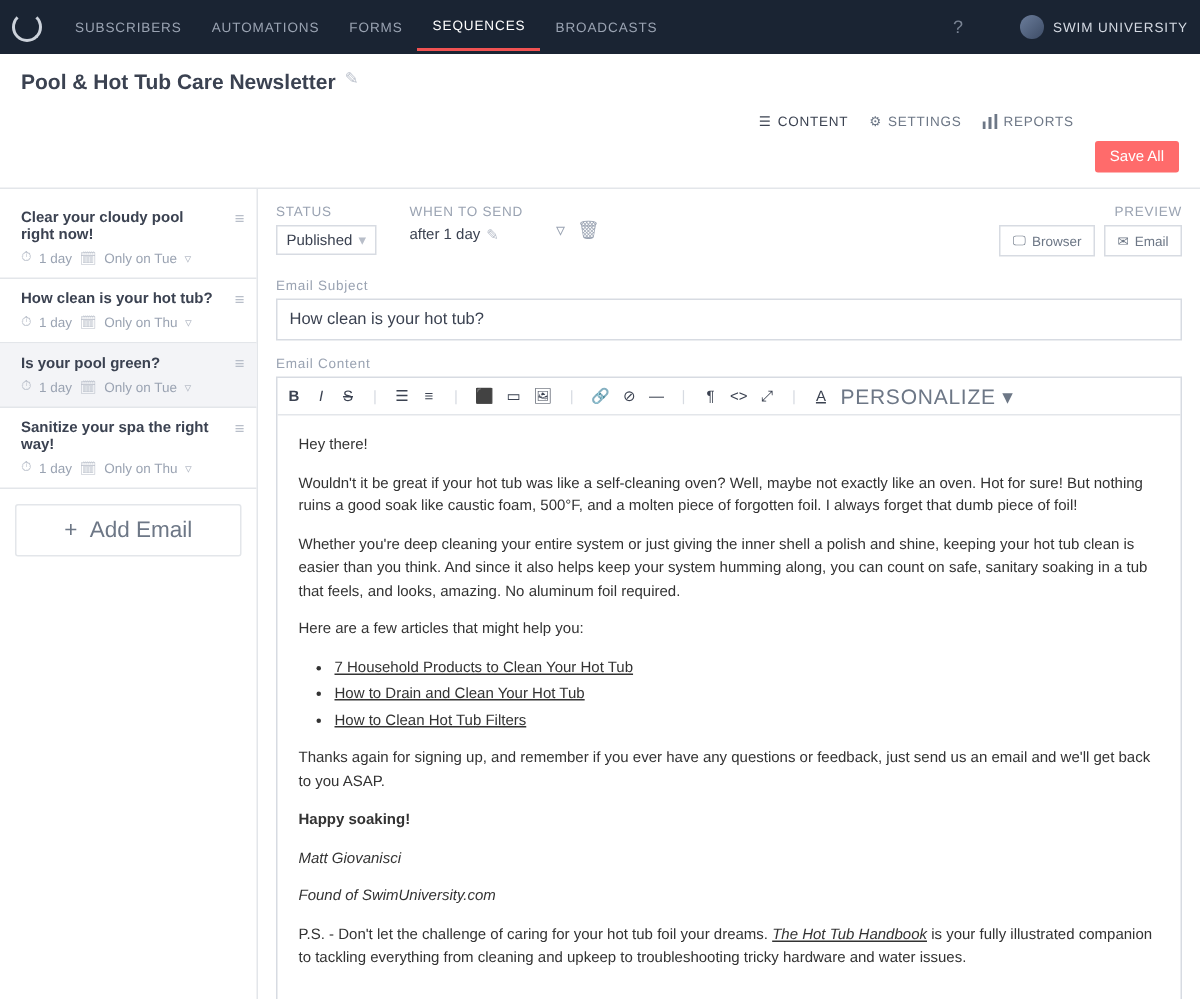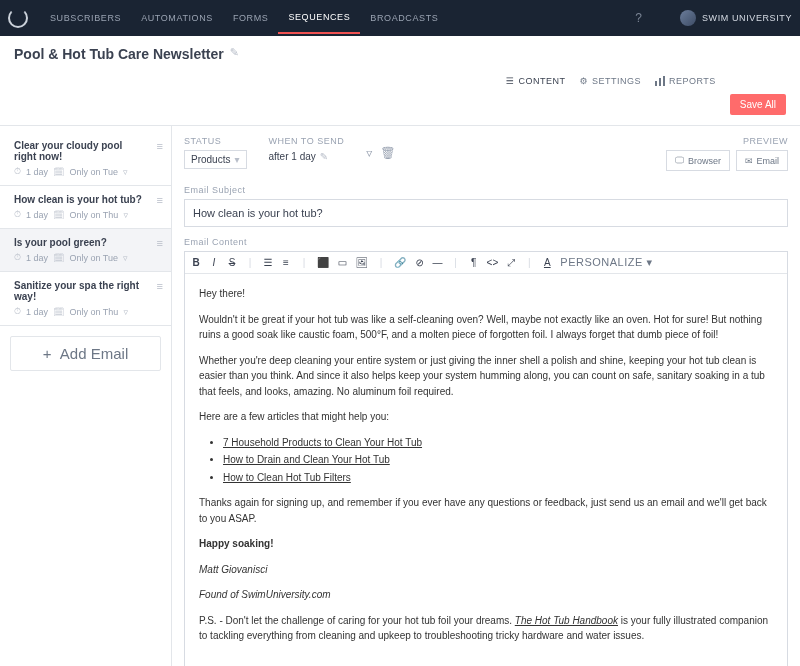"Products" span { text: Products -> Published }
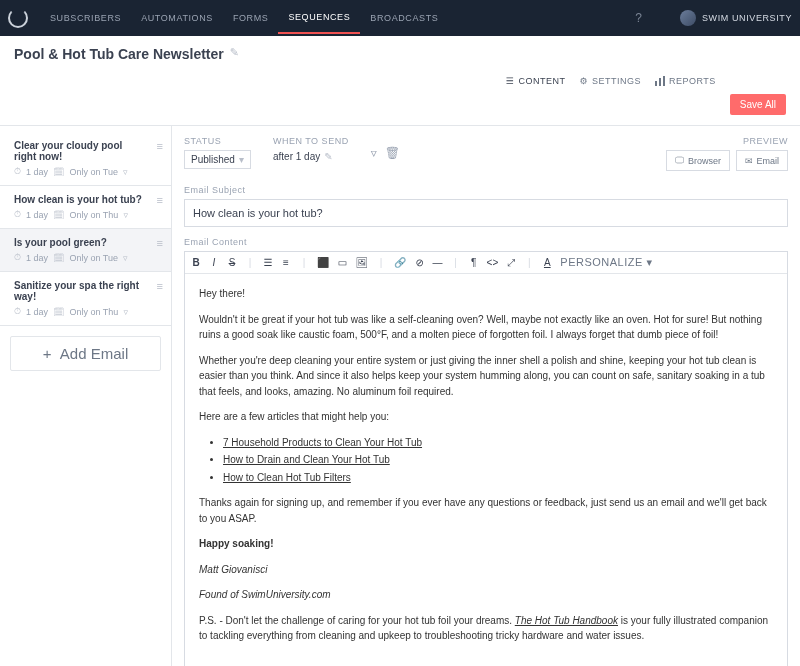"PERSONALIZE ▾" .toolbar .personalize { font-size: 11px -> 14px }
